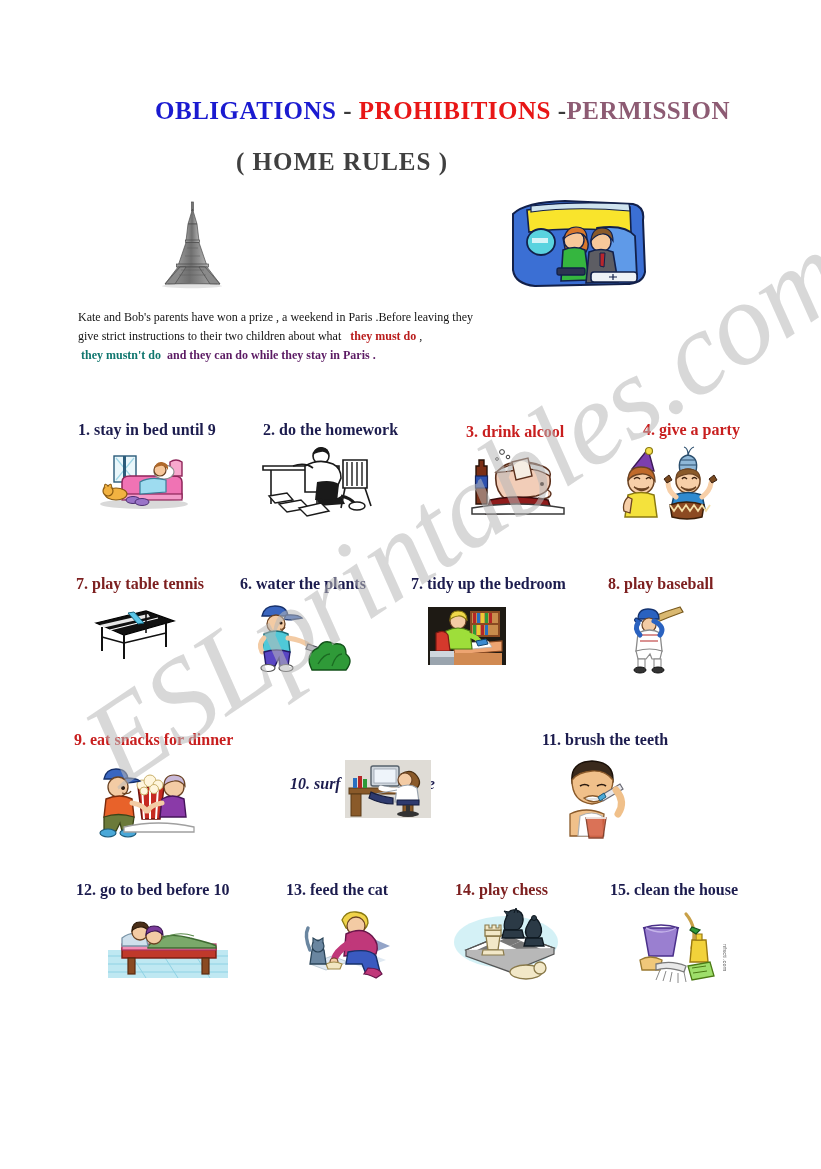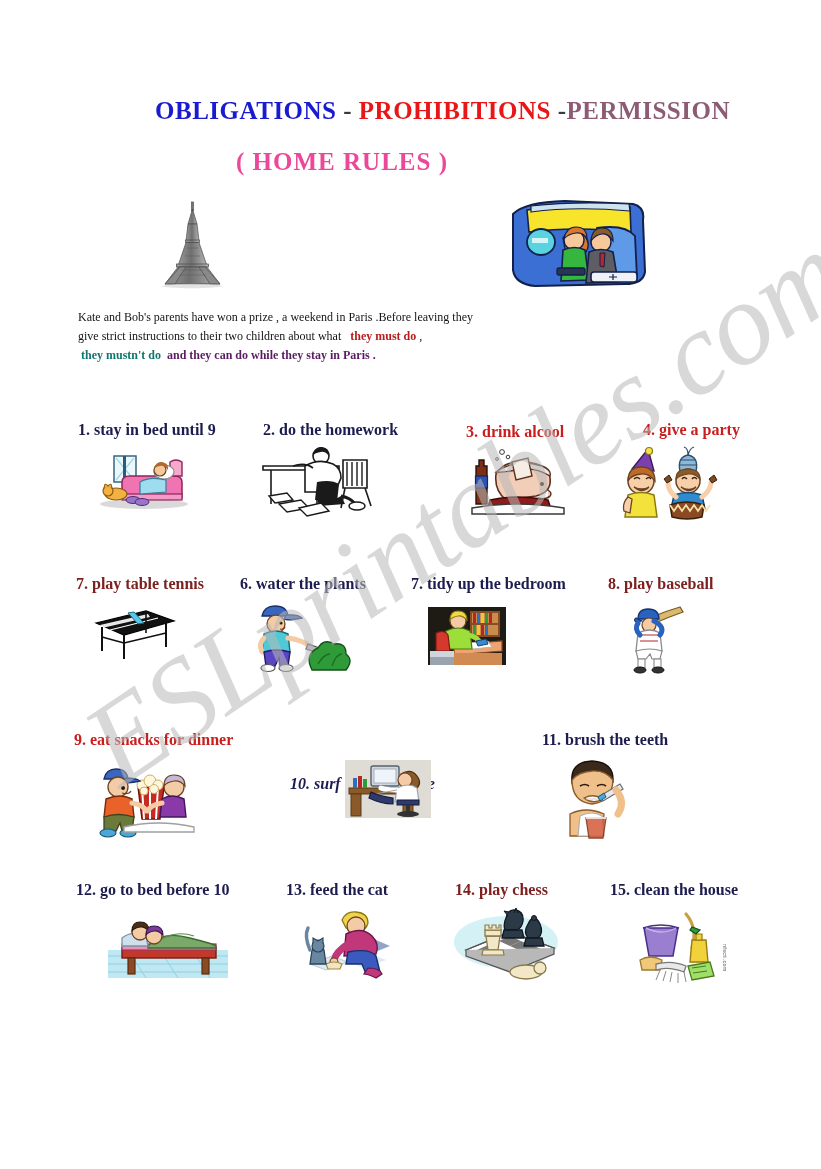"( HOME RULES )" .subtitle { color: #ec4899 -> #404040 }
